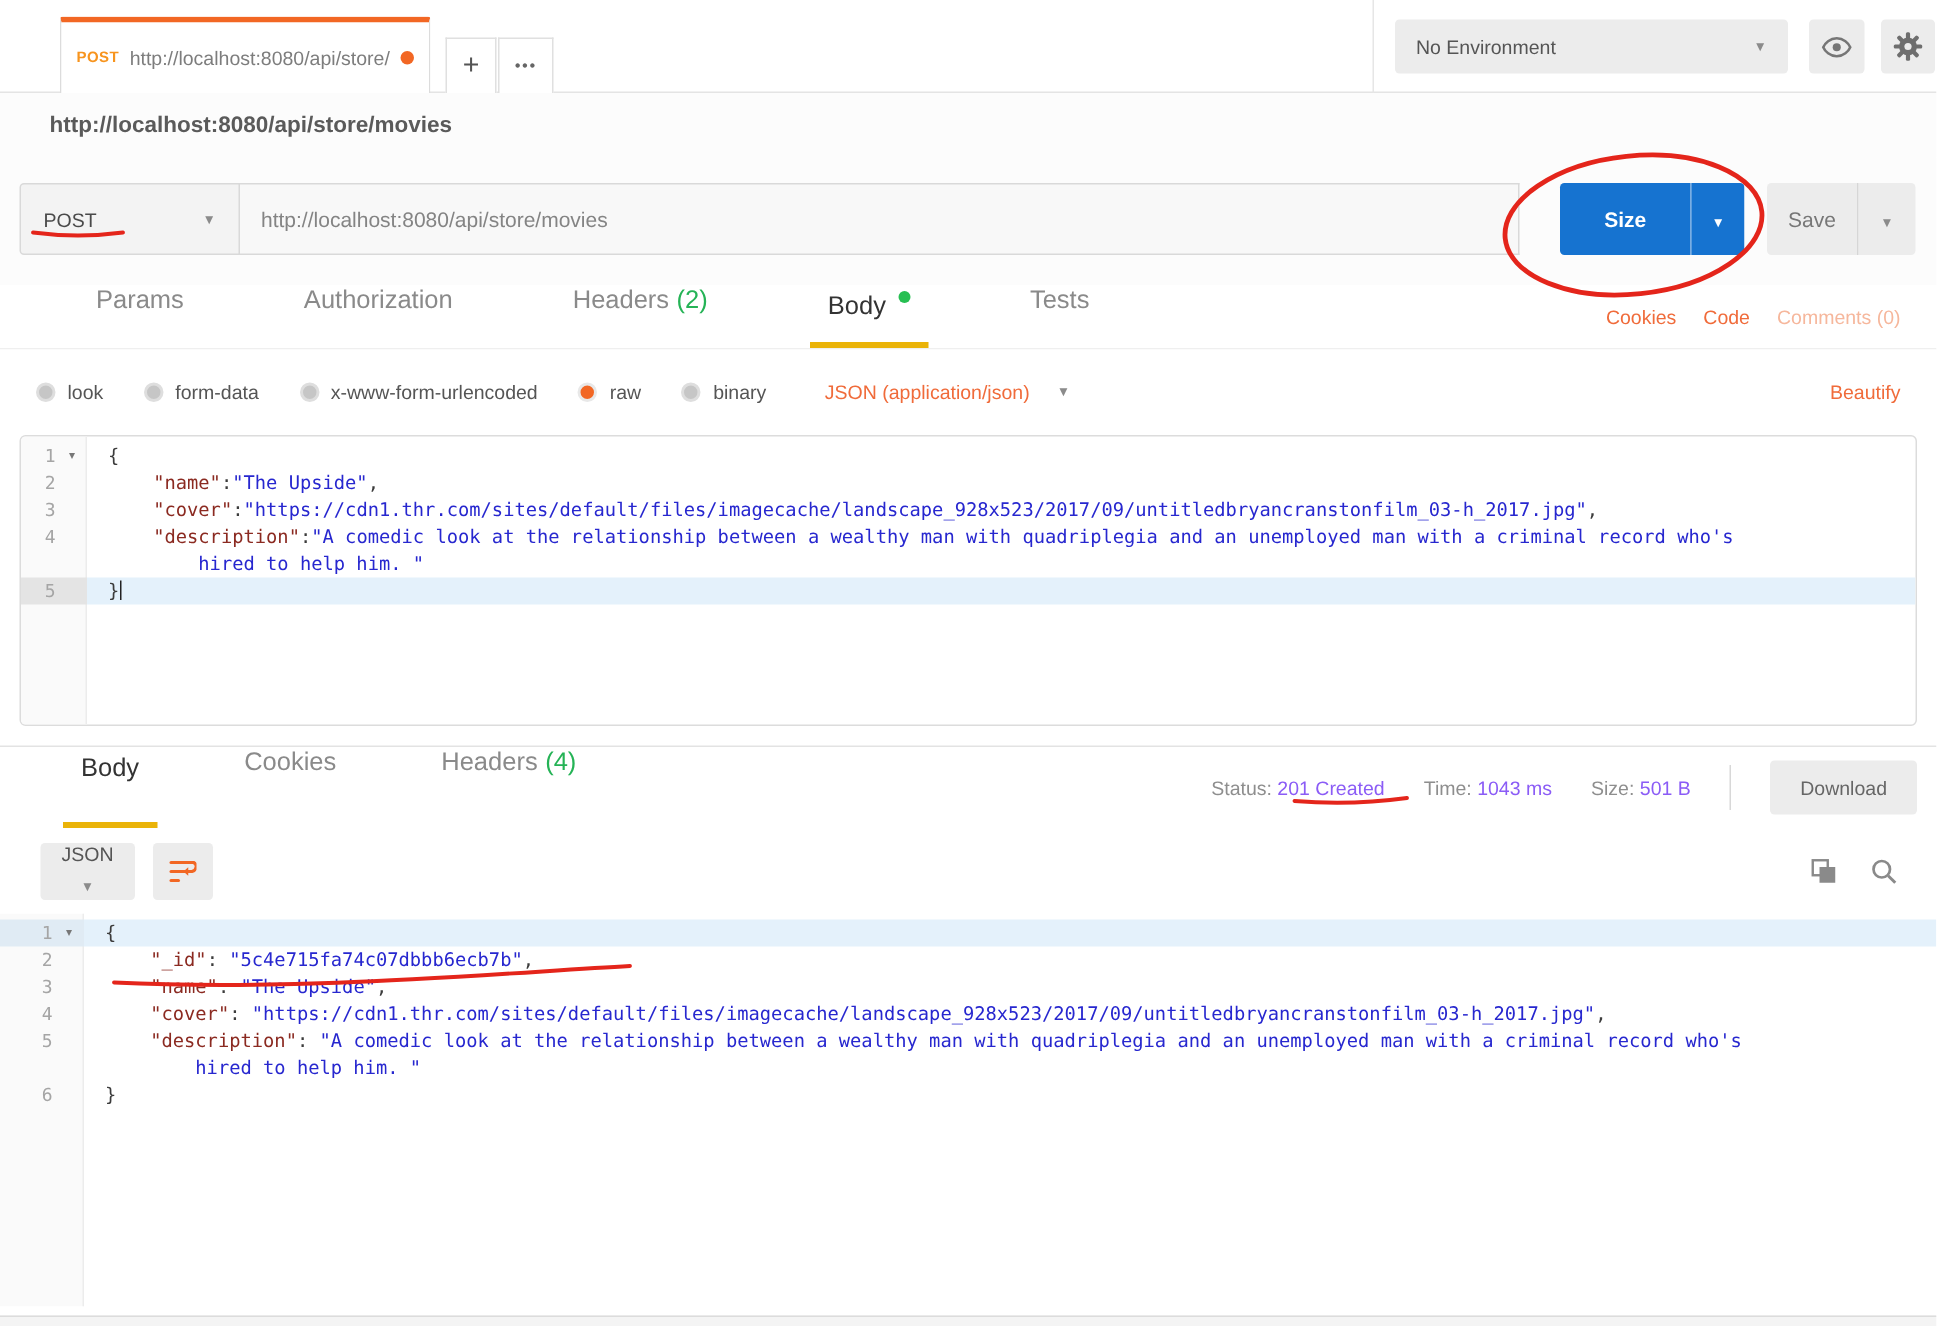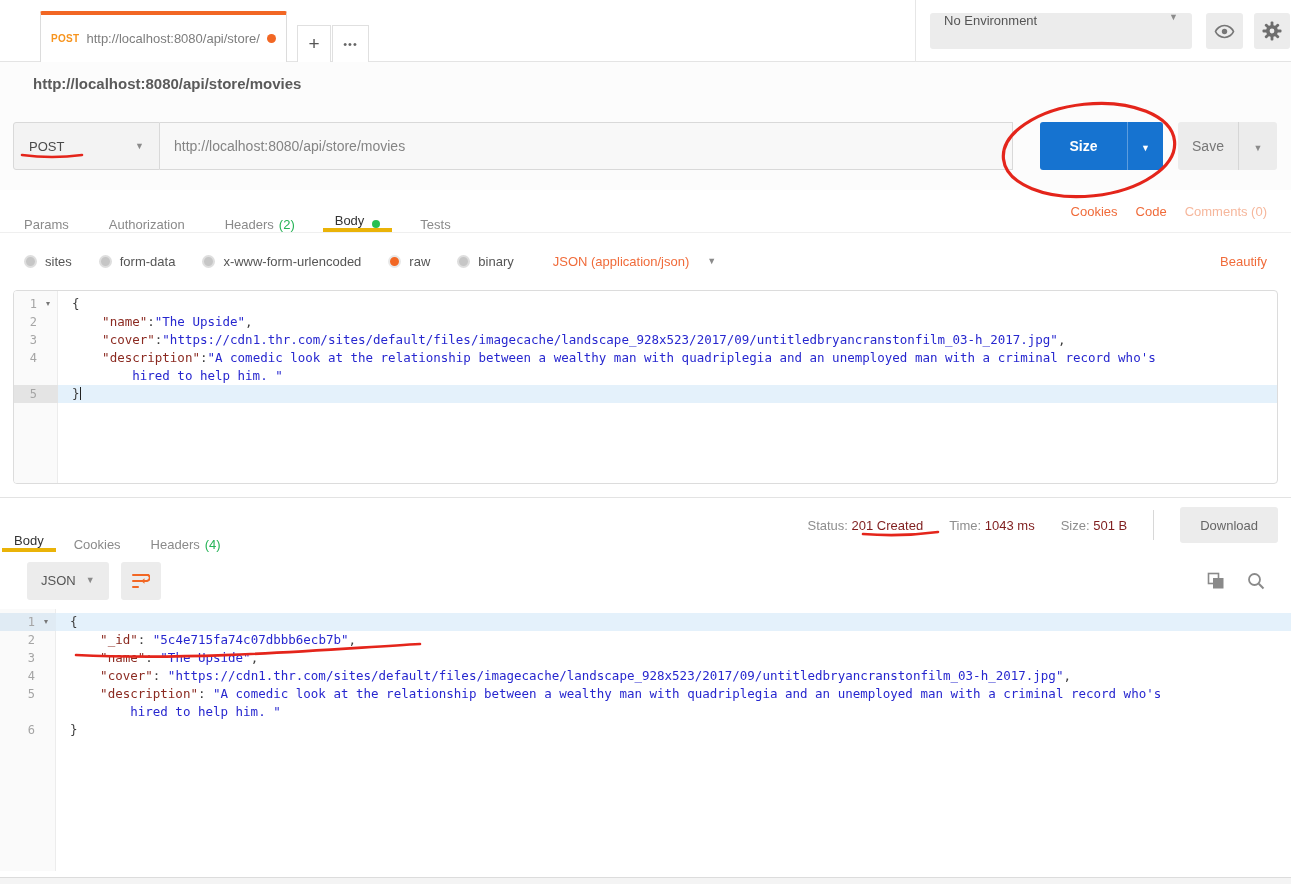"No Environment" .env-select { align-items: flex-start -> center }
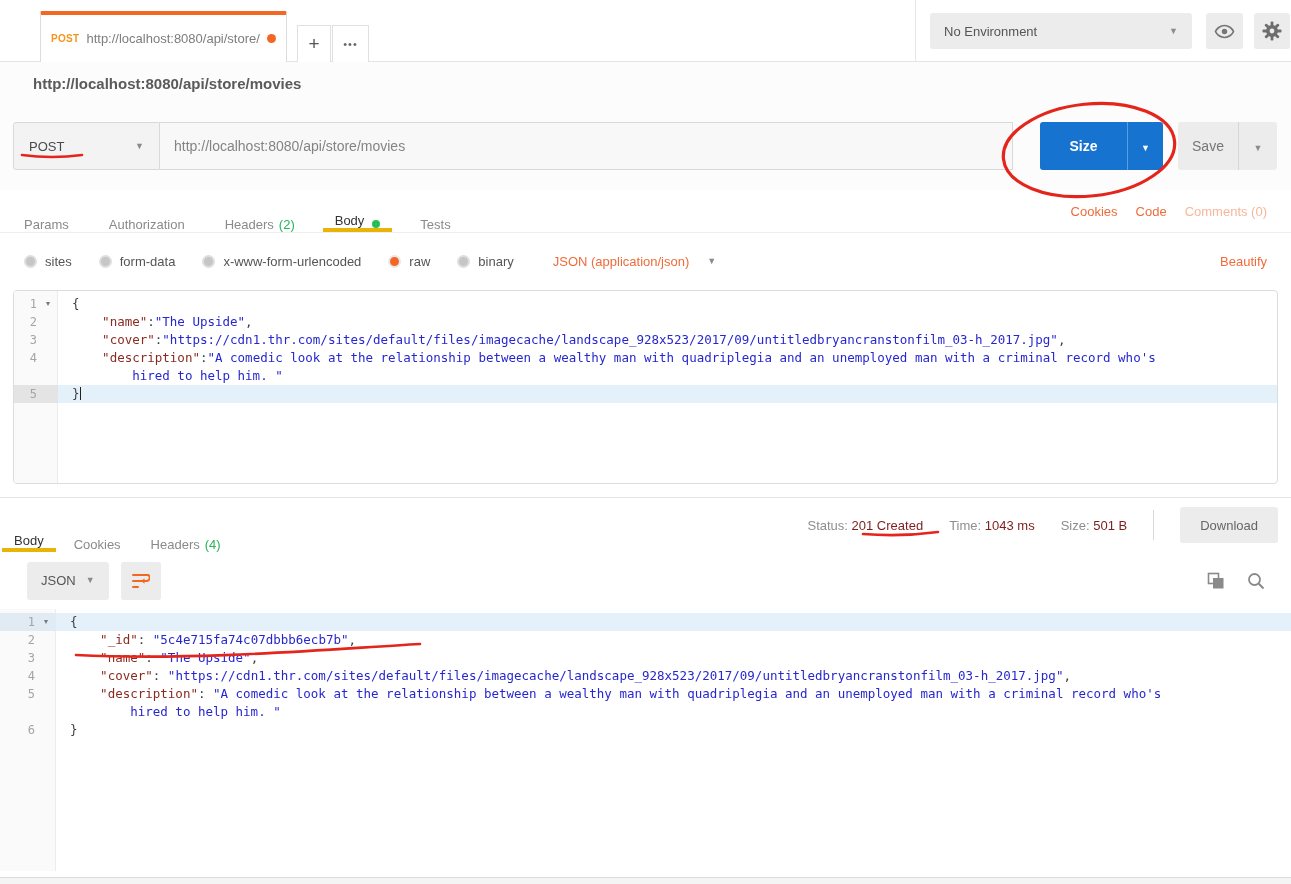"Params" .rtab { align-items: flex-end -> flex-start; font-size: 13px -> 17px; margin-left: none -> 40px }
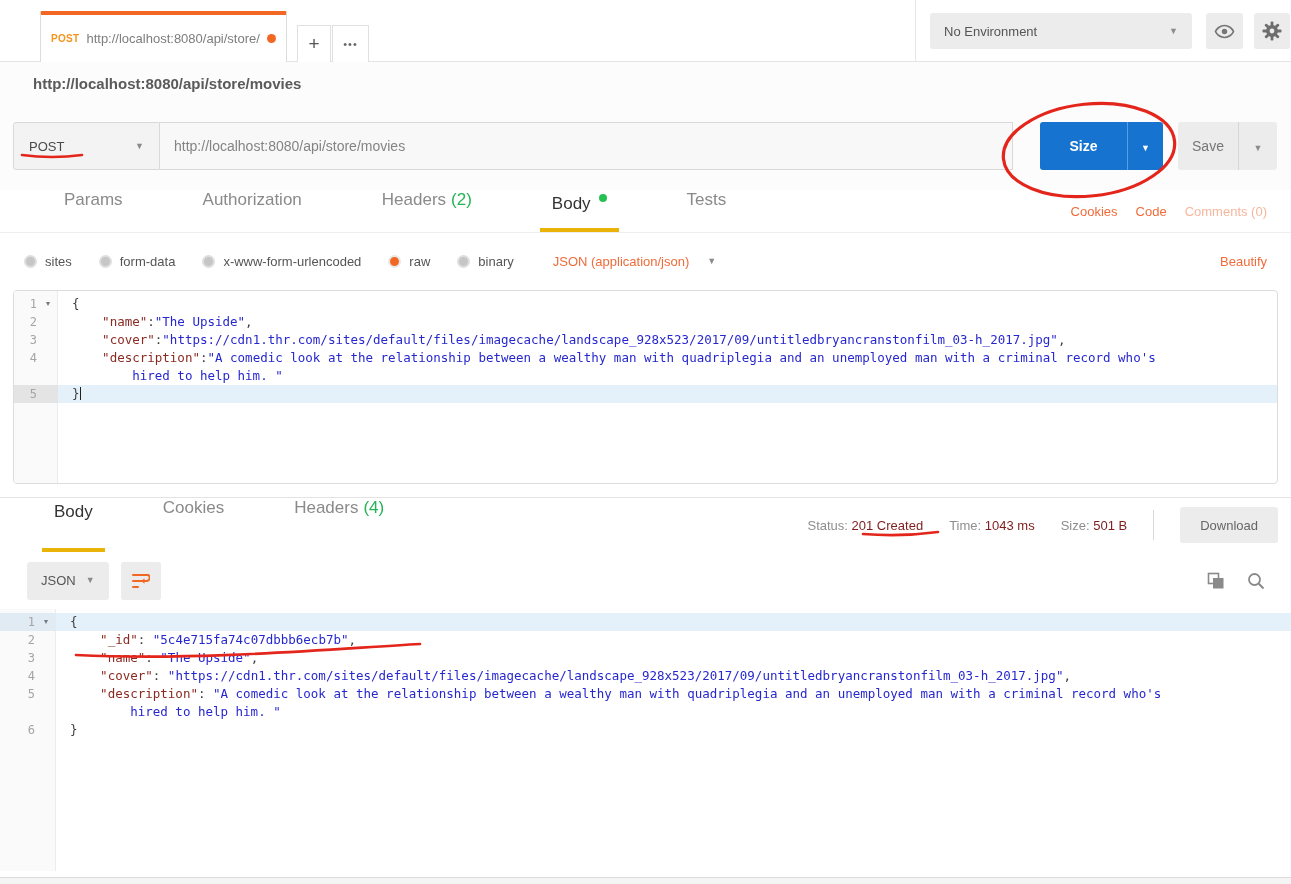"sites" span.radio-label { text: sites -> look }
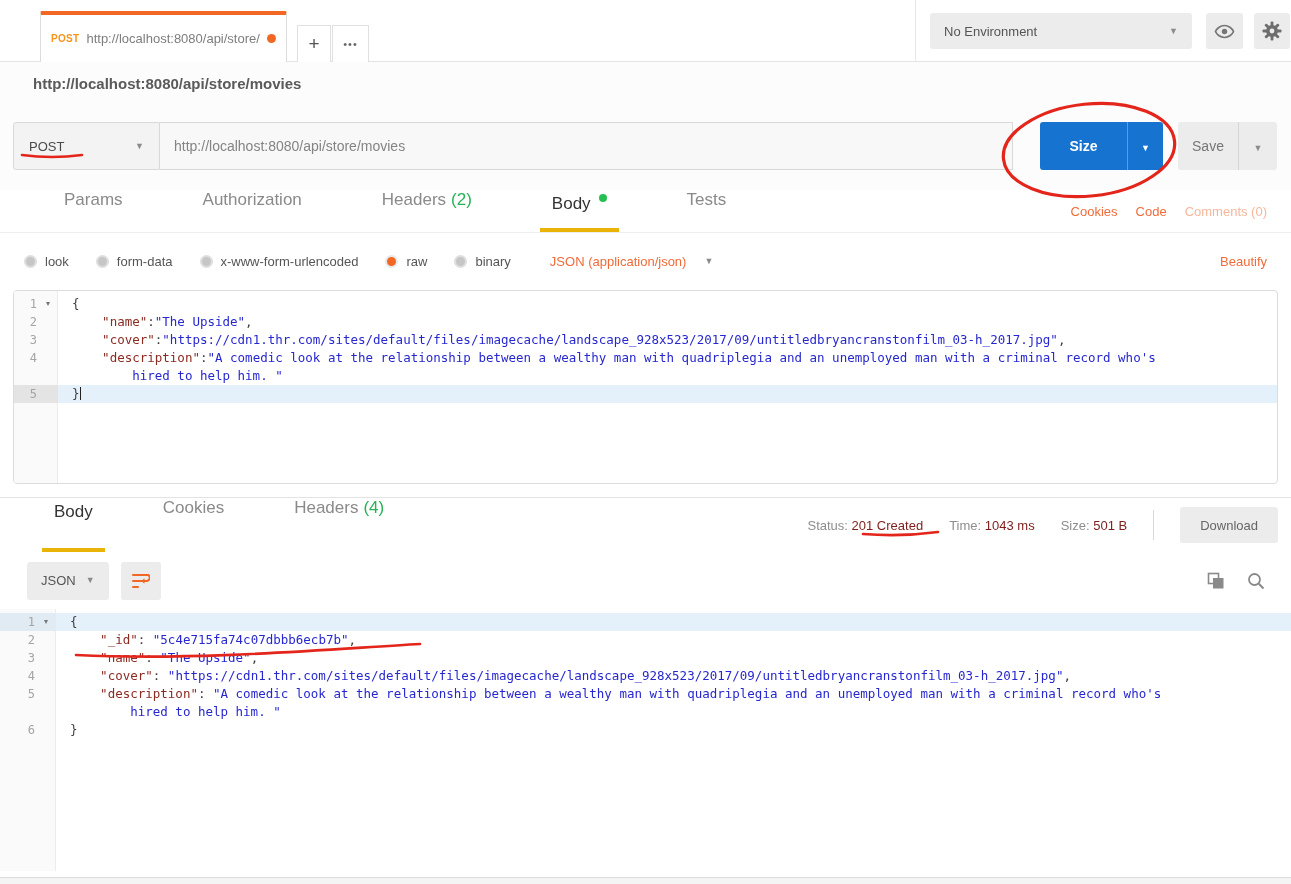"201 Created" .stat .val { color: #7f1d1d -> #8b5cf6 }
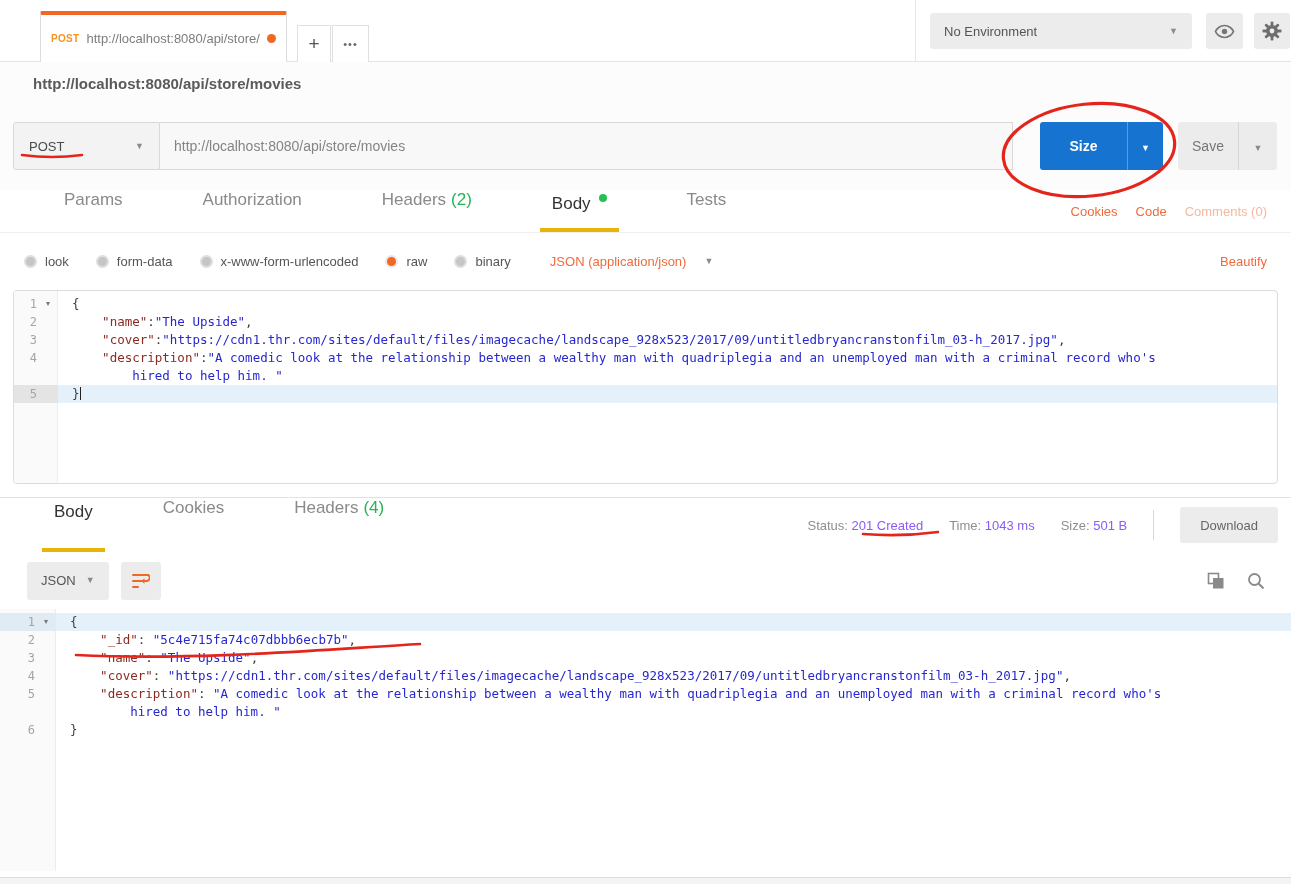"JSON" .fmt-btn { flex-direction: none -> column }
